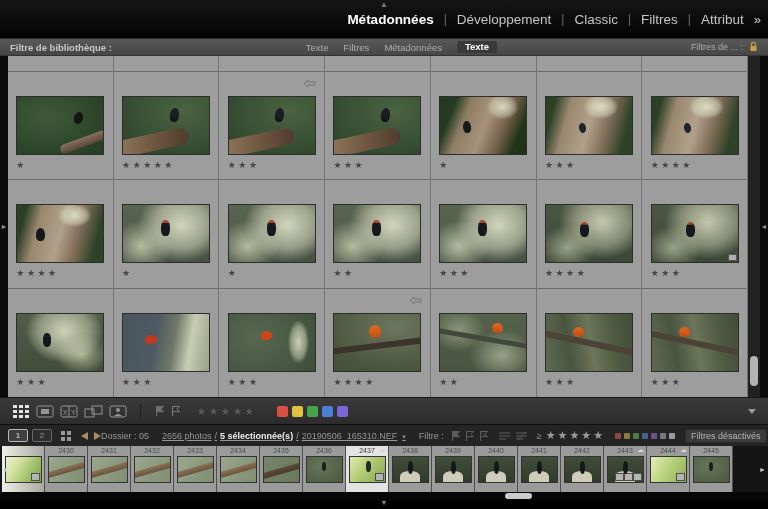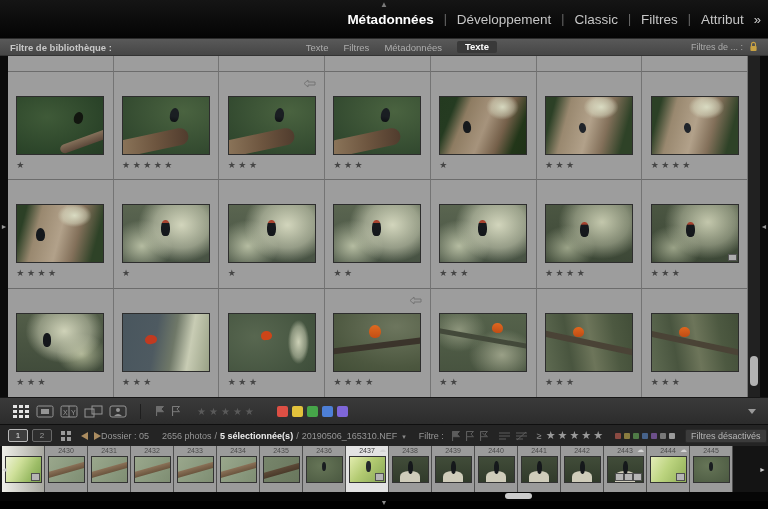"2656 photos" .counts { text-decoration: none -> underline }
